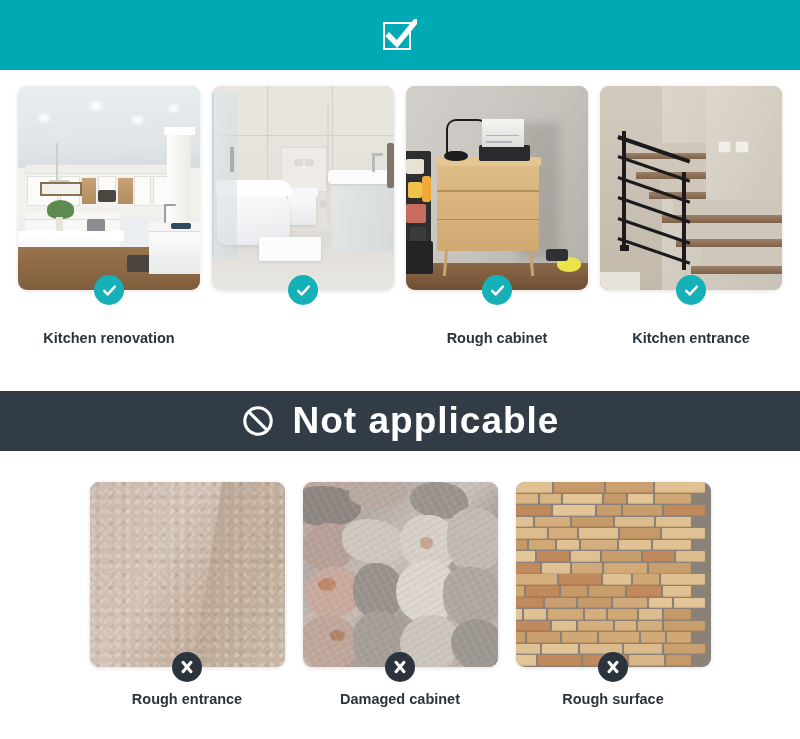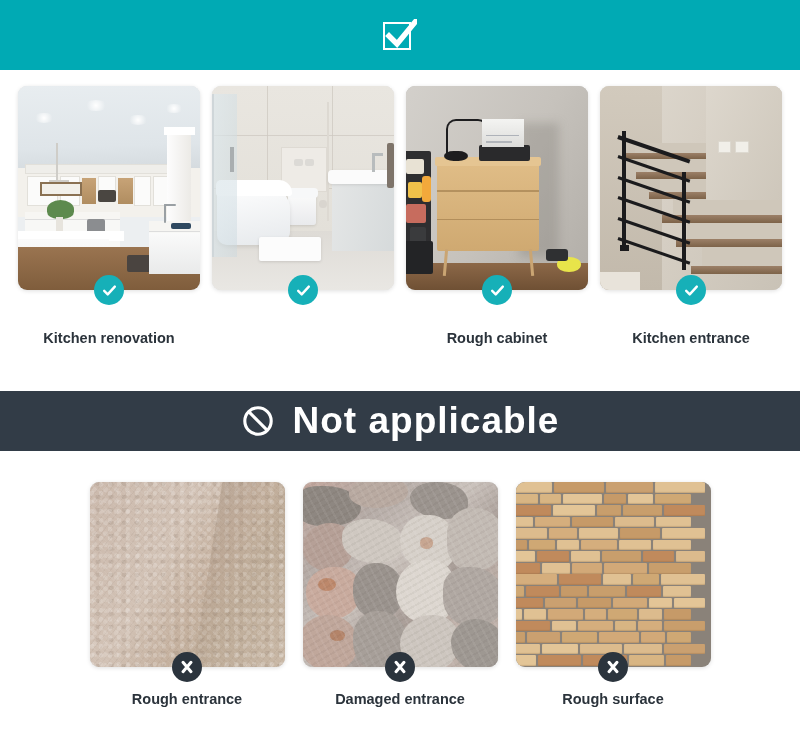"Damaged entrance" div.caption { text: entrance -> cabinet }
